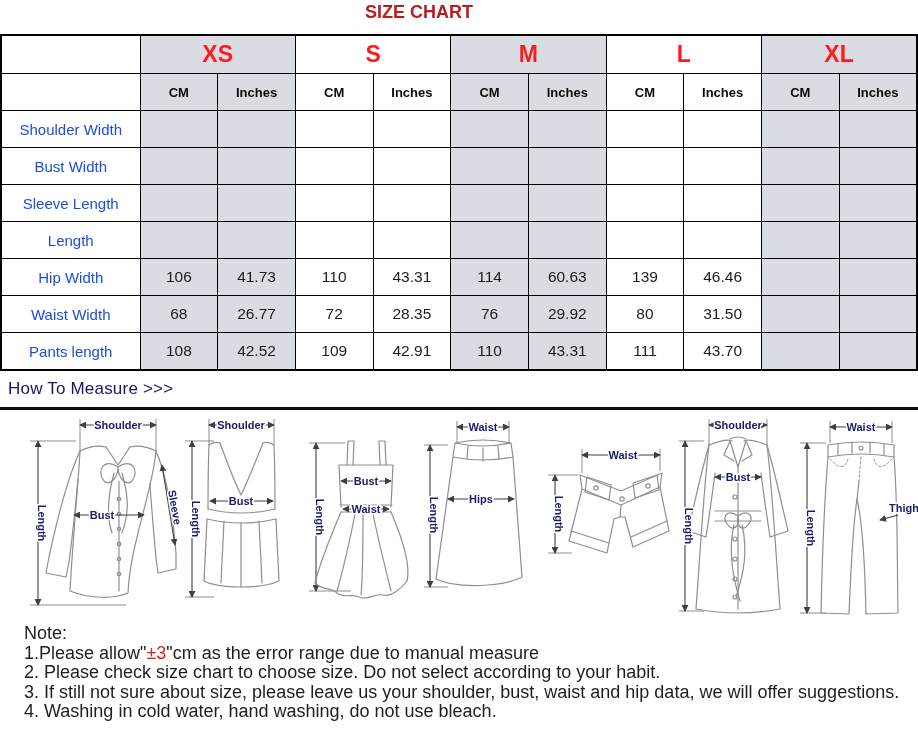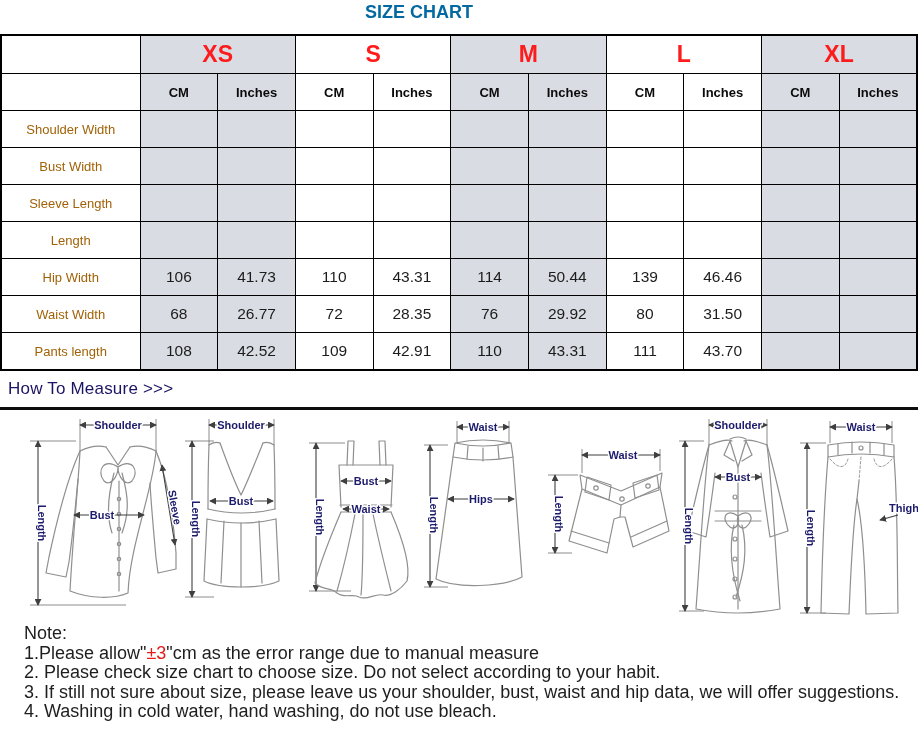"SIZE CHART" #title { color: #0369a1 -> #b91c1c }
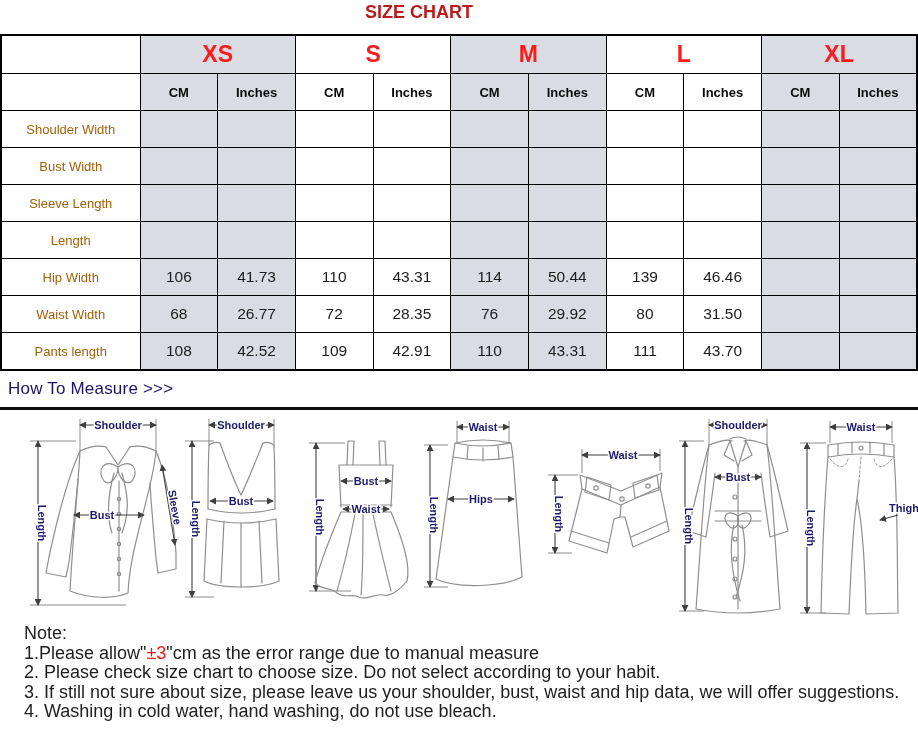"Shoulder Width" td.rowlabel { color: #a16207 -> #1d4ed8; font-size: 13px -> 15px }
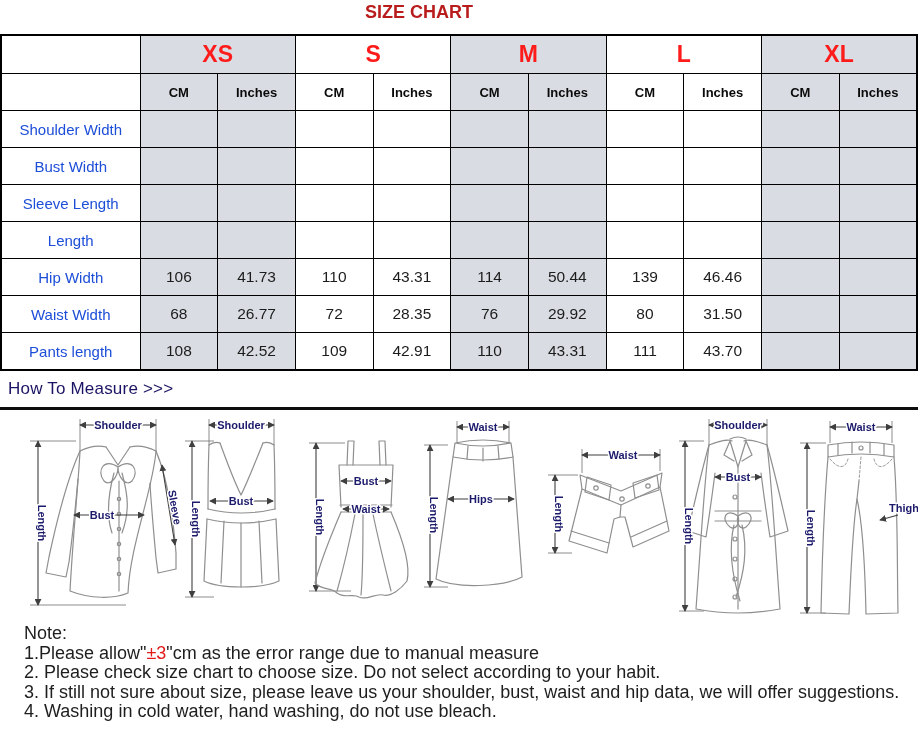"50.44" td.val { text: 50.44 -> 60.63 }
